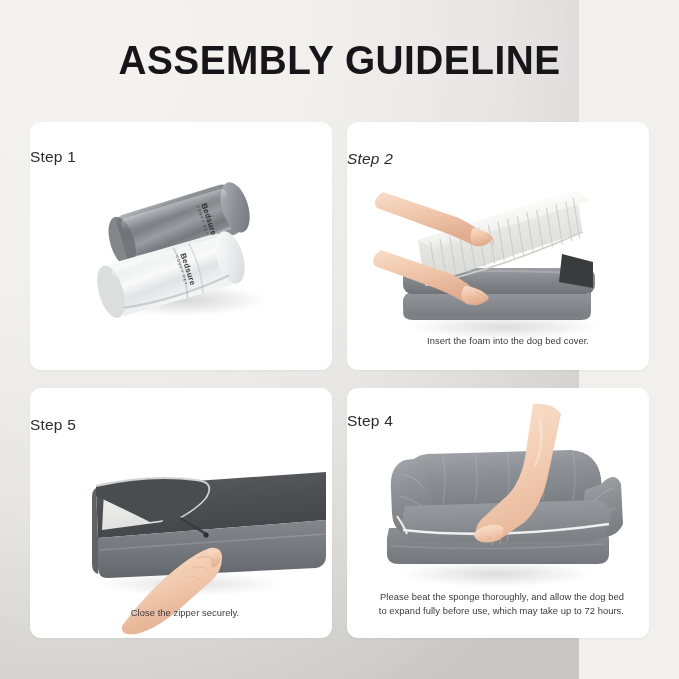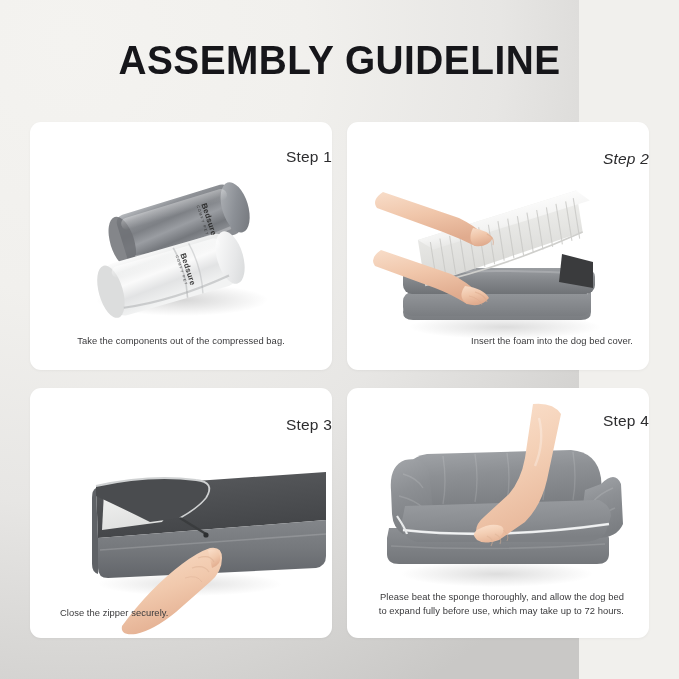"Step 1" .step-title { text-align: right -> left }
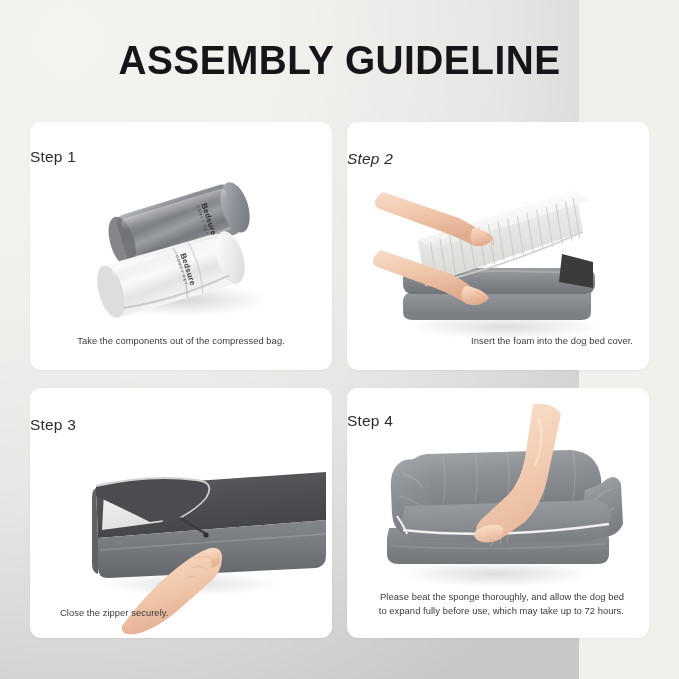"Take the components out of" div.caption { html: <div>Take the components out of the compressed bag.</div> -> none }
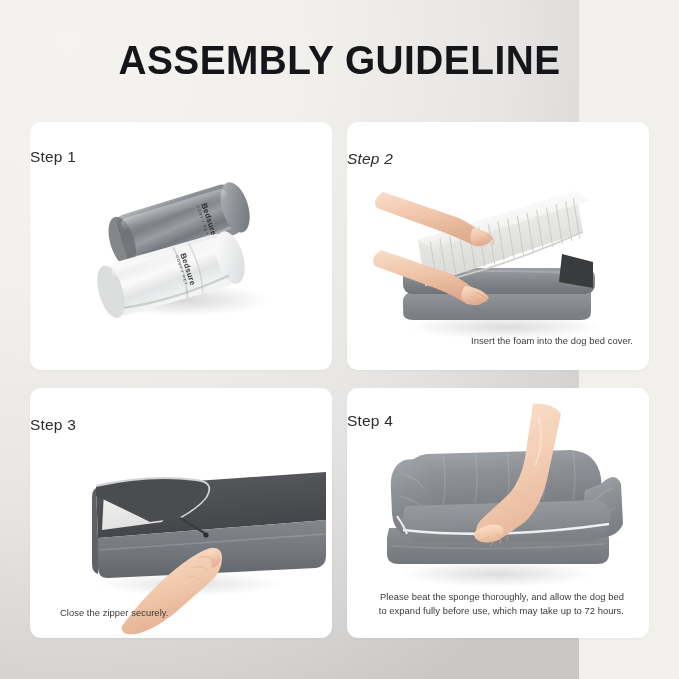"Insert the foam into the" .c2 .caption { text-align: right -> center }
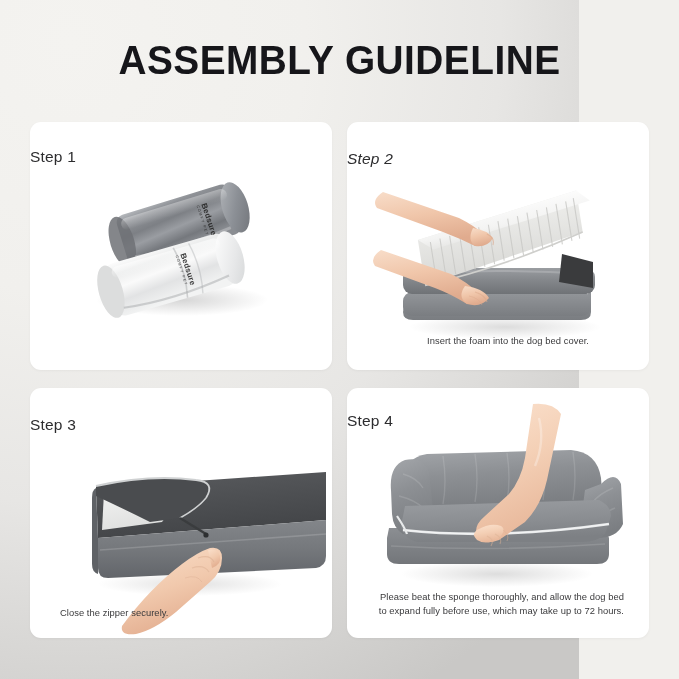"Step 3" div.step-title { text: 3 -> 5 }
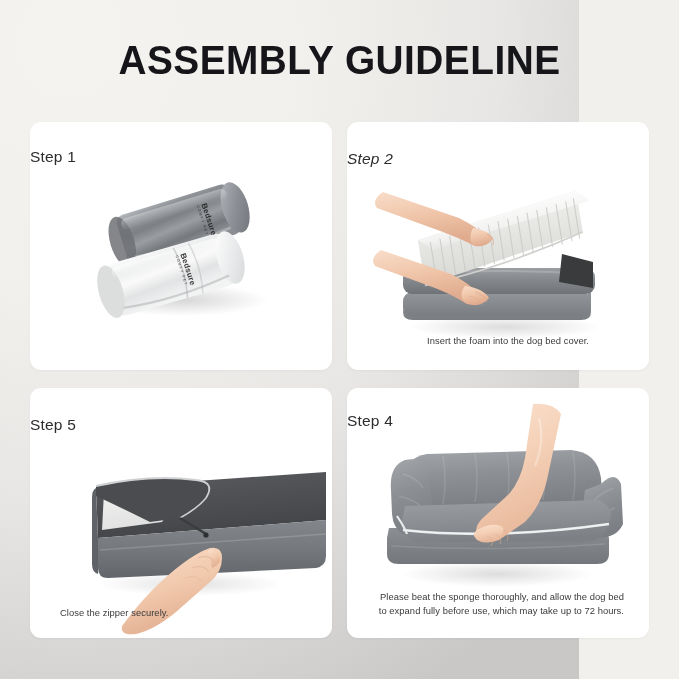"Close the zipper securely." .c3 .caption { text-align: left -> center }
